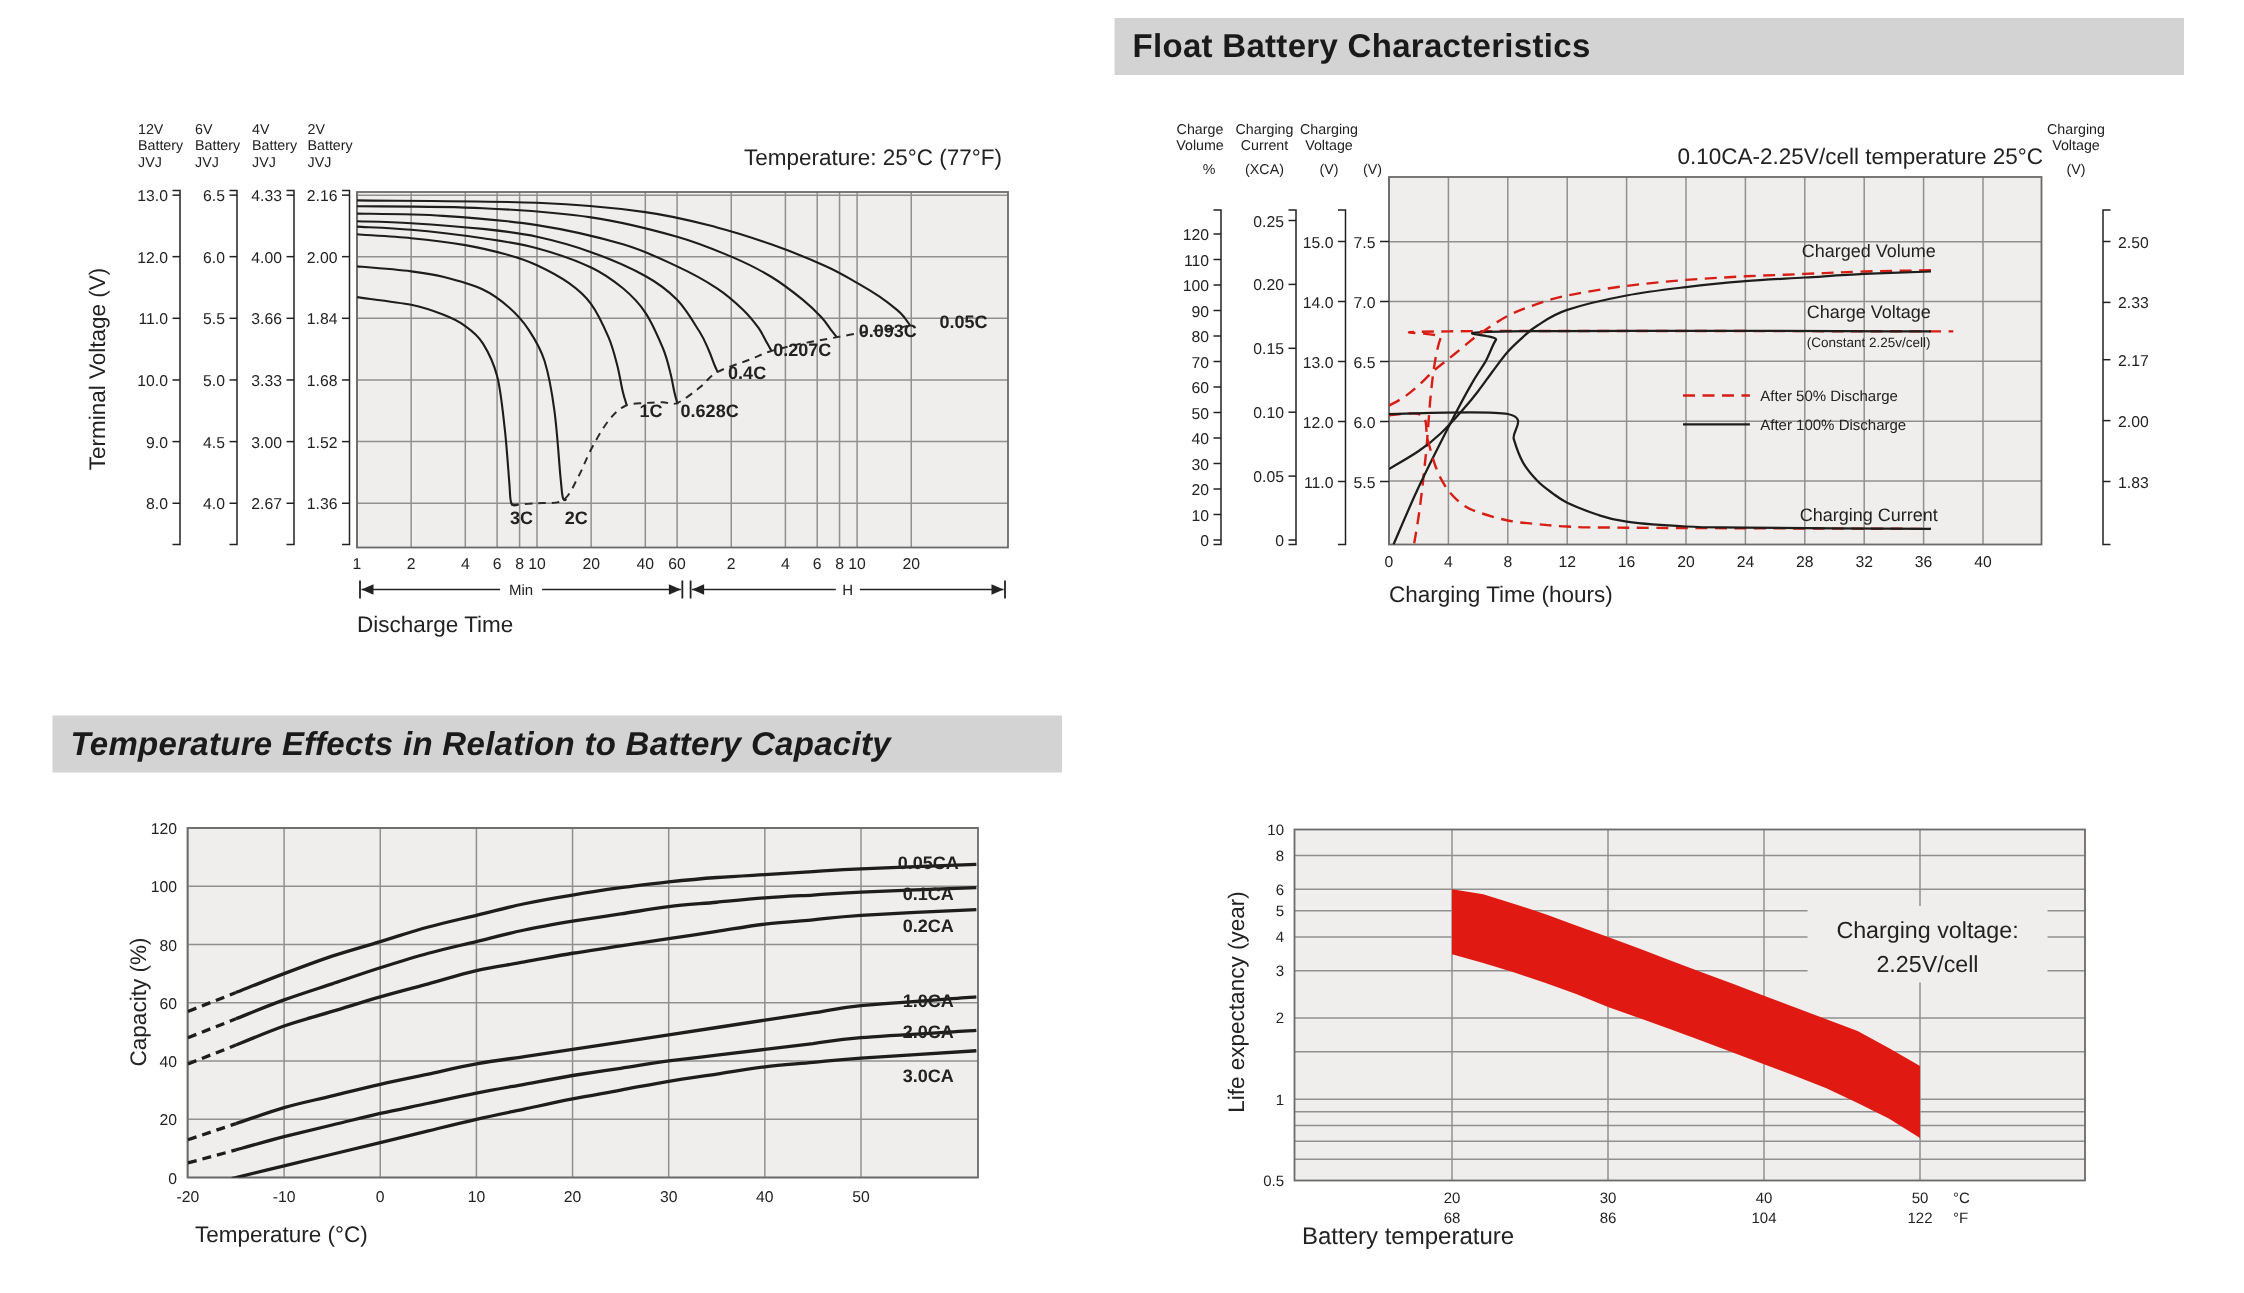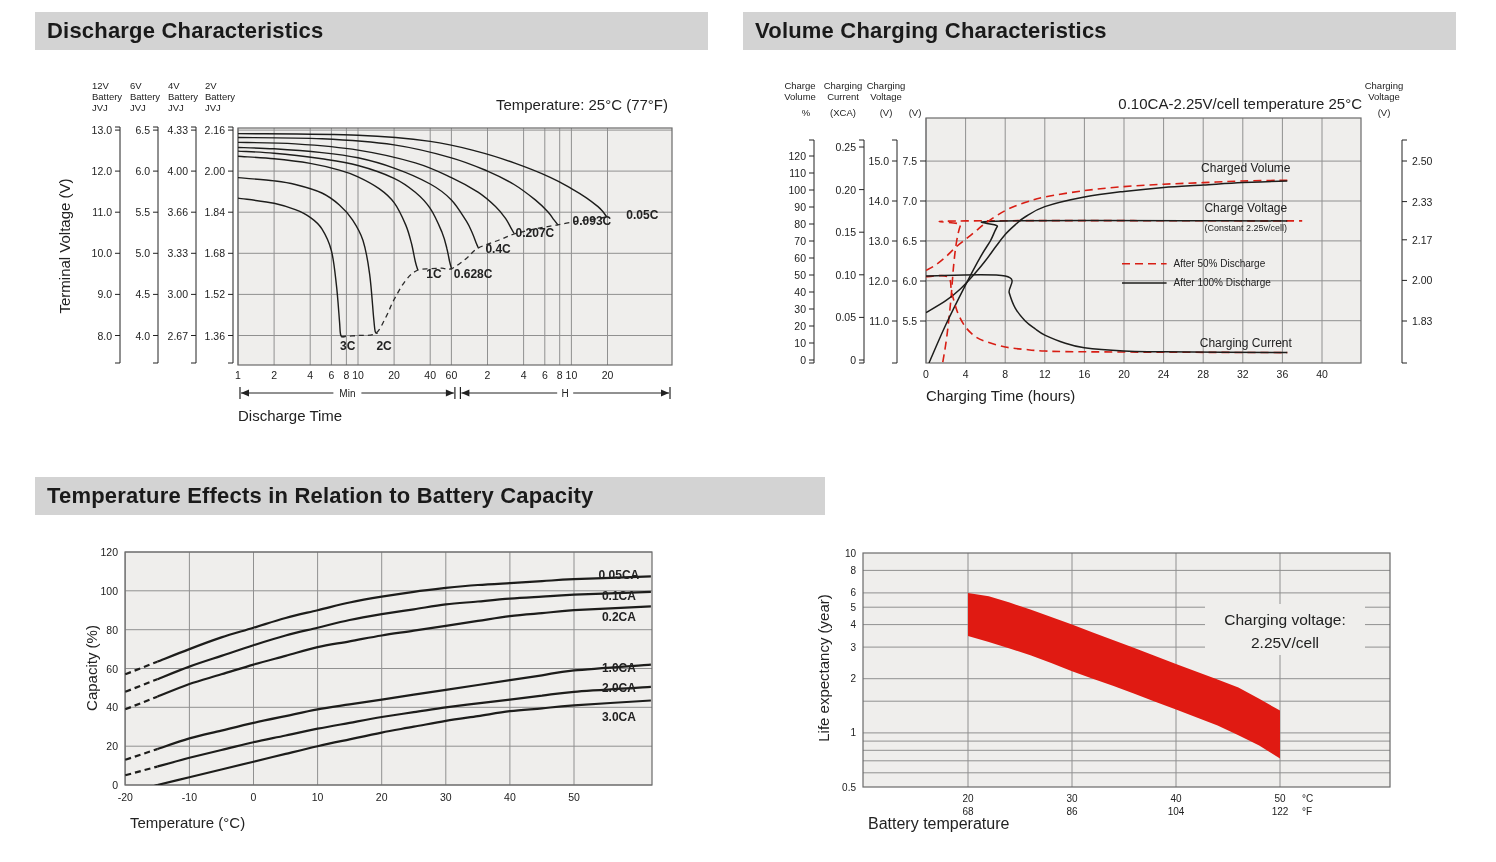"Discharge Characteristics" div.hdr { html: <div>Discharge Characteristics</div> -> none }
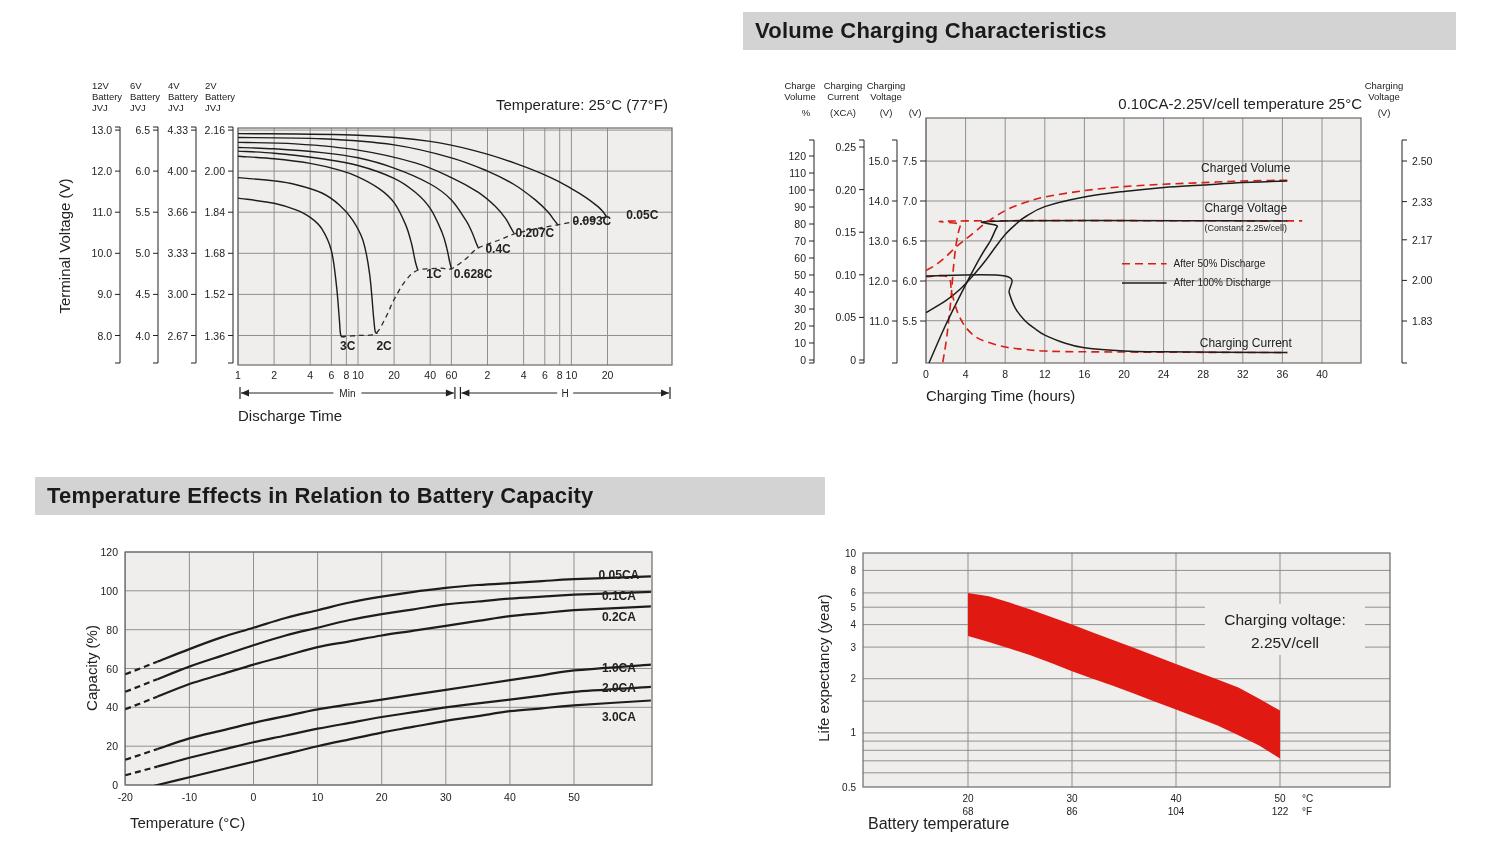"Volume Charging Characteristics" div.hdr { text: Volume Charging -> Float Battery }
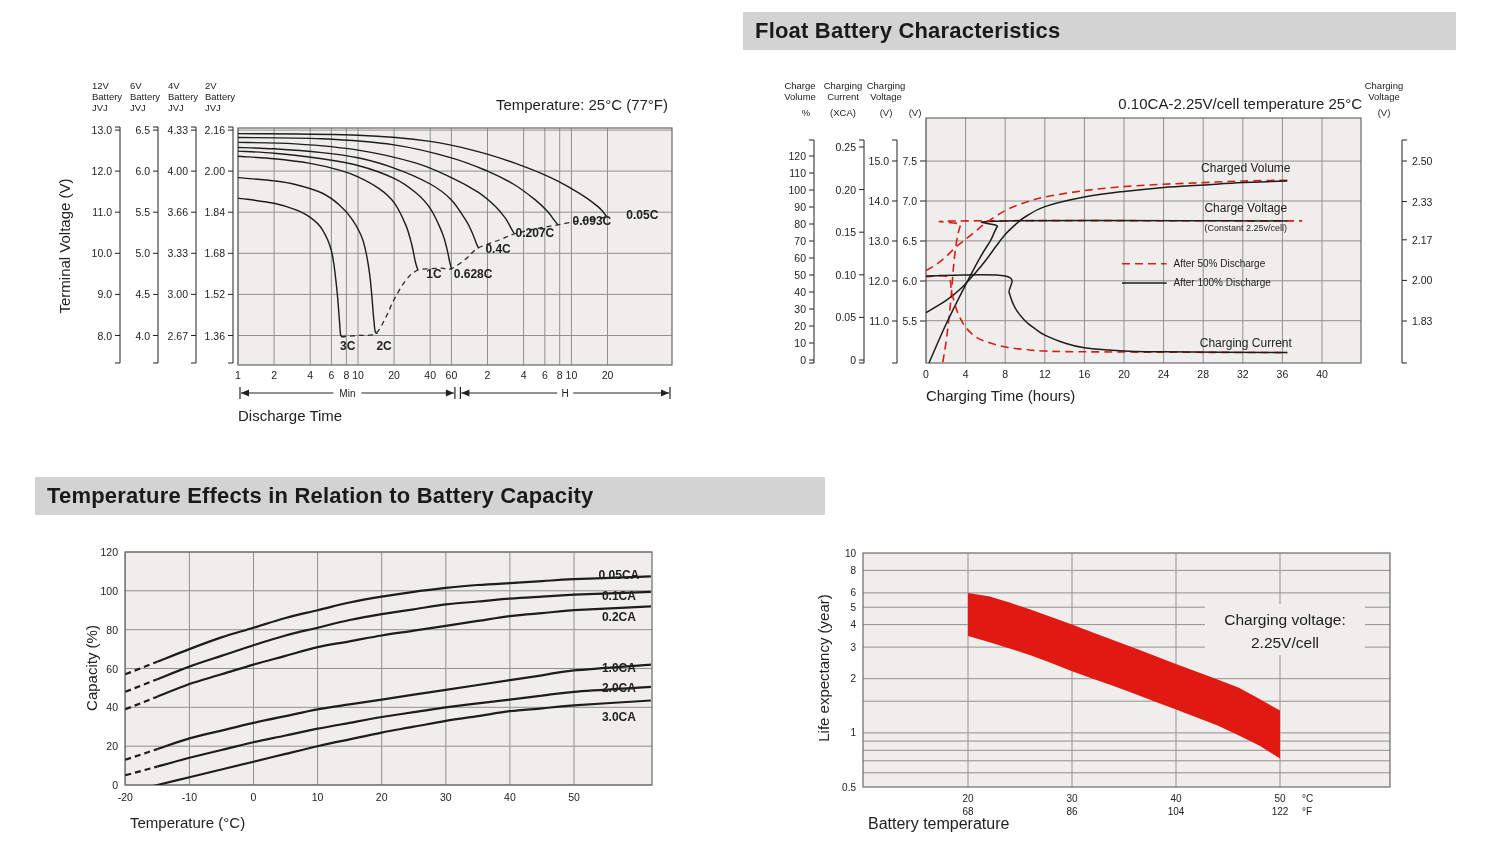"Temperature Effects in Relation to" #h-capacity { font-style: none -> italic; width: 790px -> 673px }
